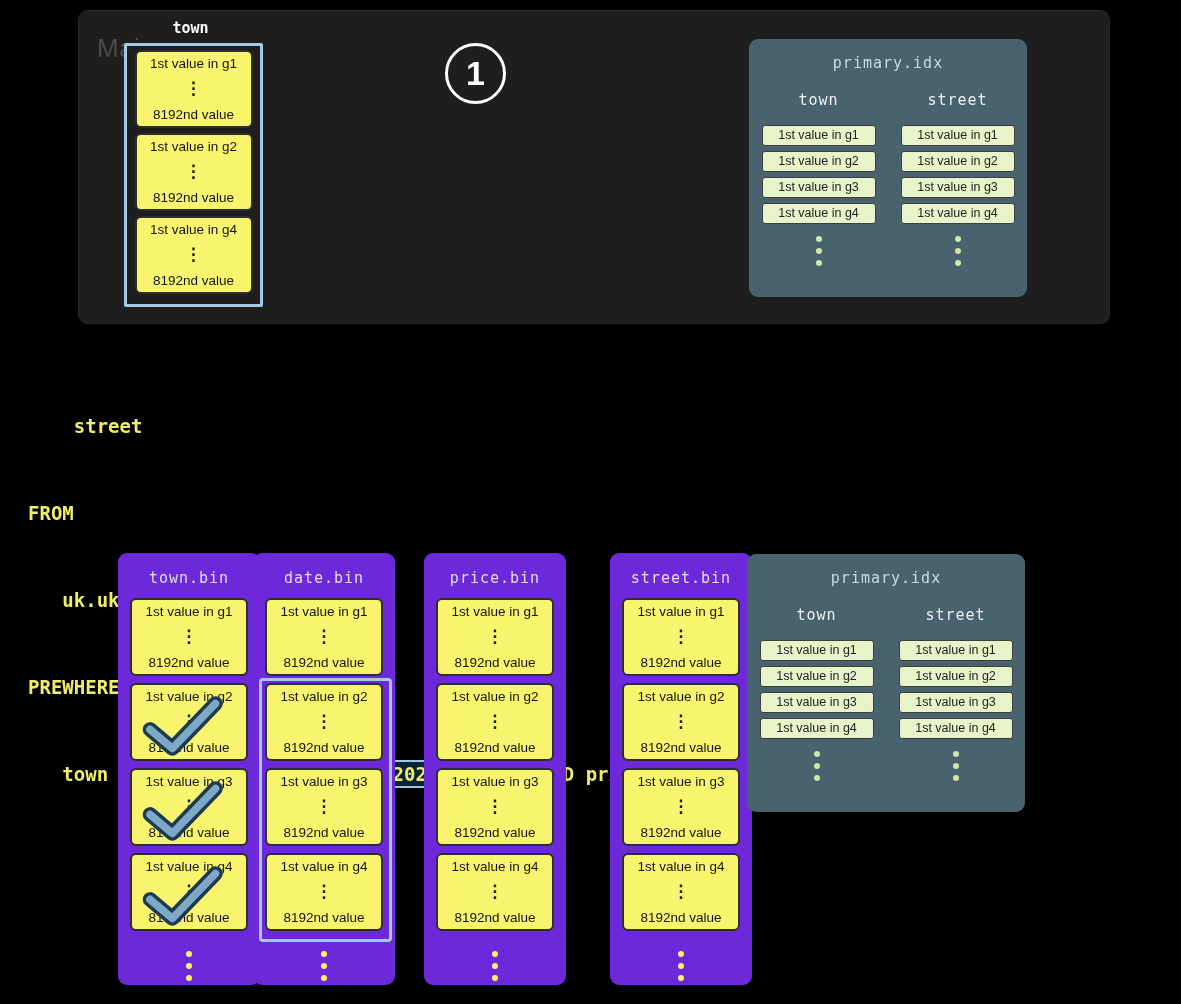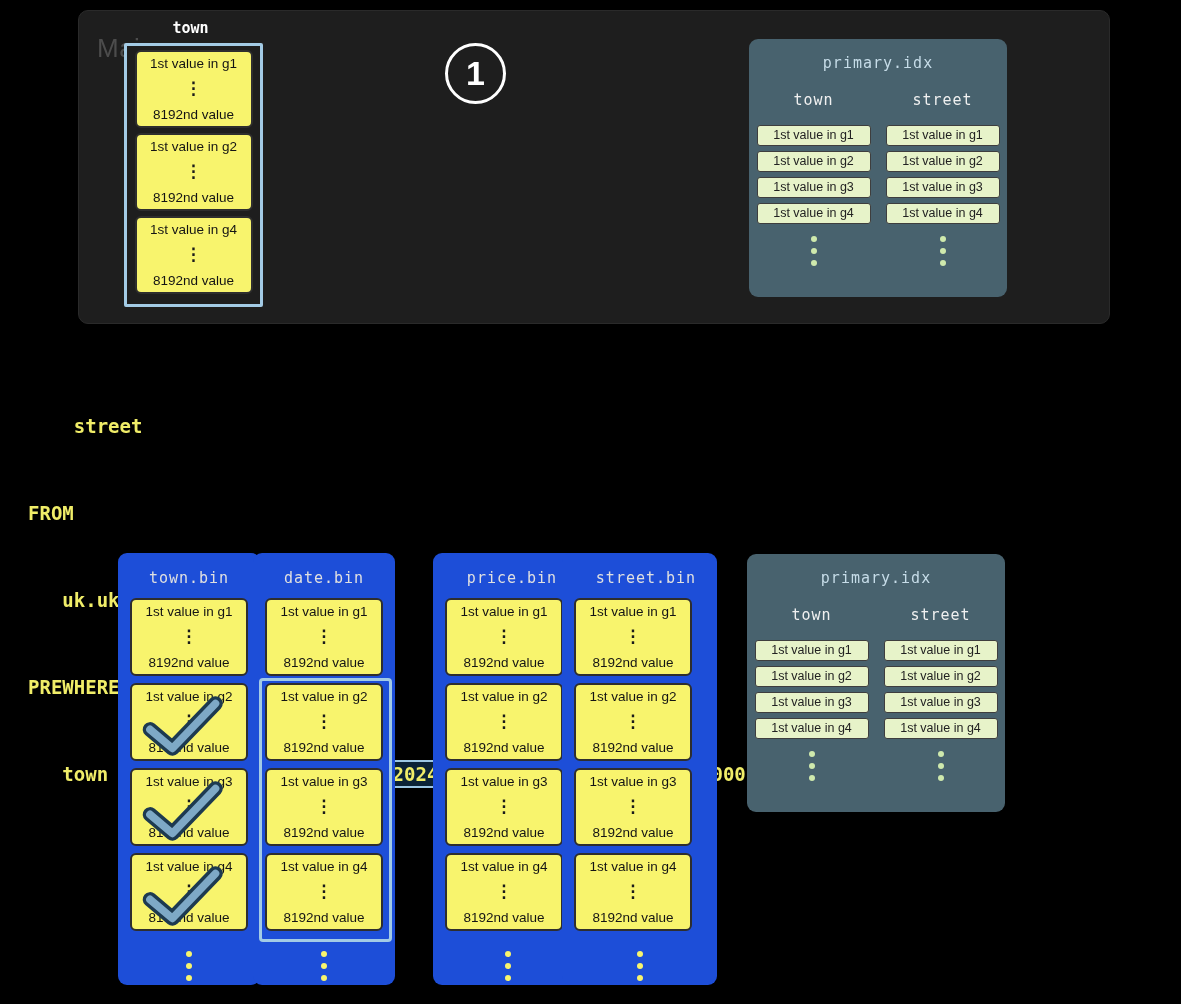"primary.idx" .pidx { width: 258px -> 278px }
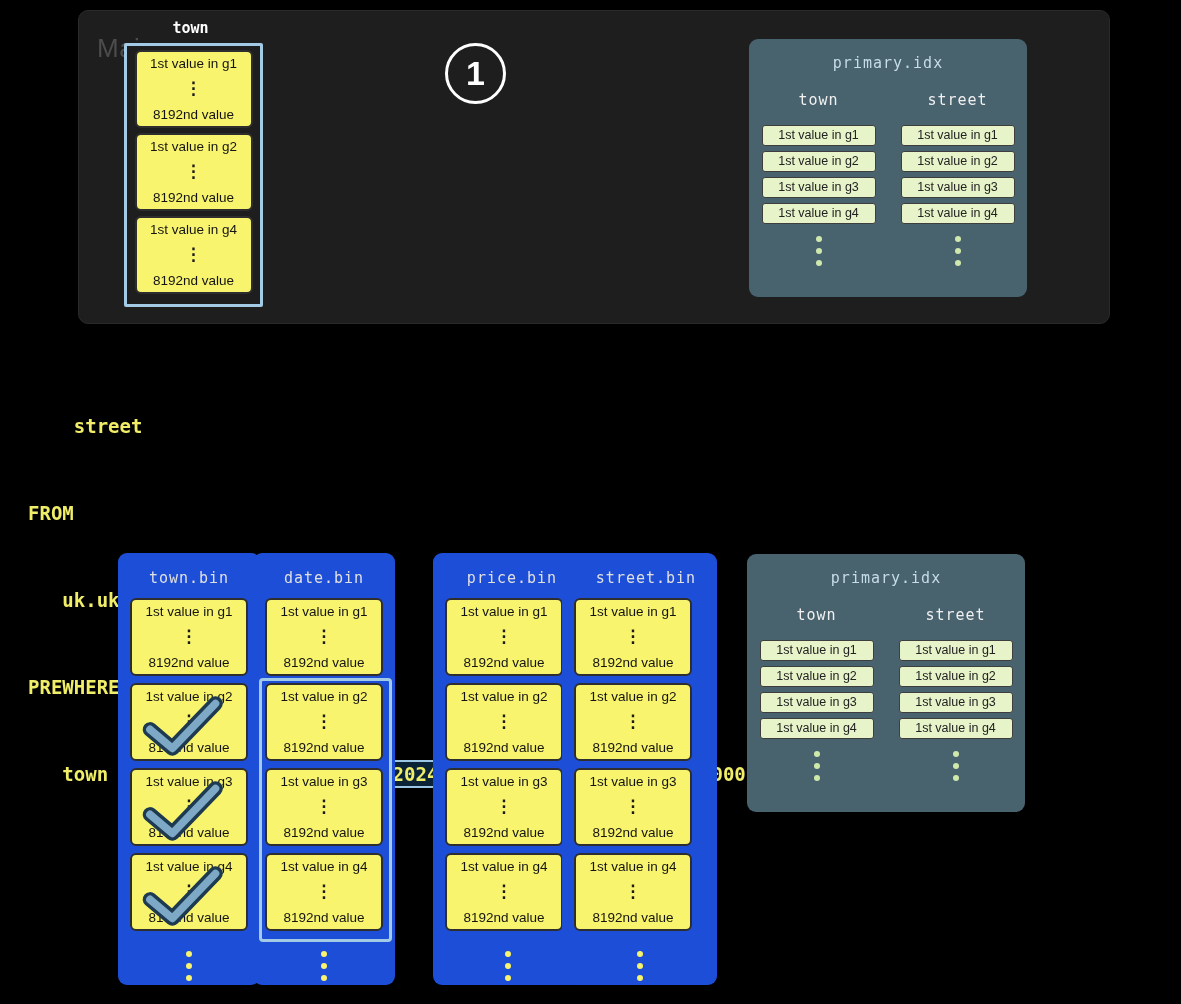"town.bin" .bin { background: #1d4ed8 -> #6d28d9 }
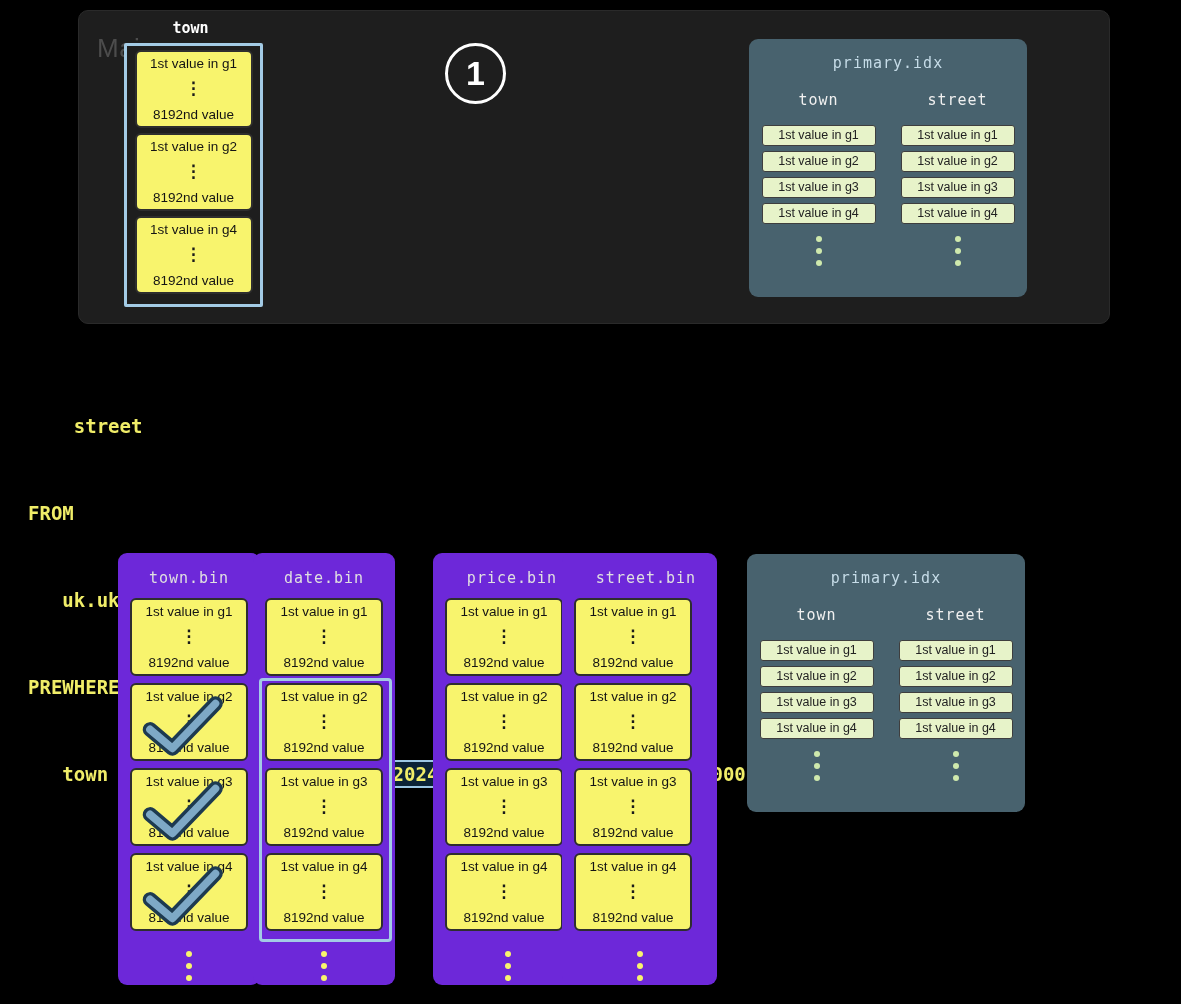"price.bin" .bin-price { left: 433px -> 424px; padding-left: 8px -> none }
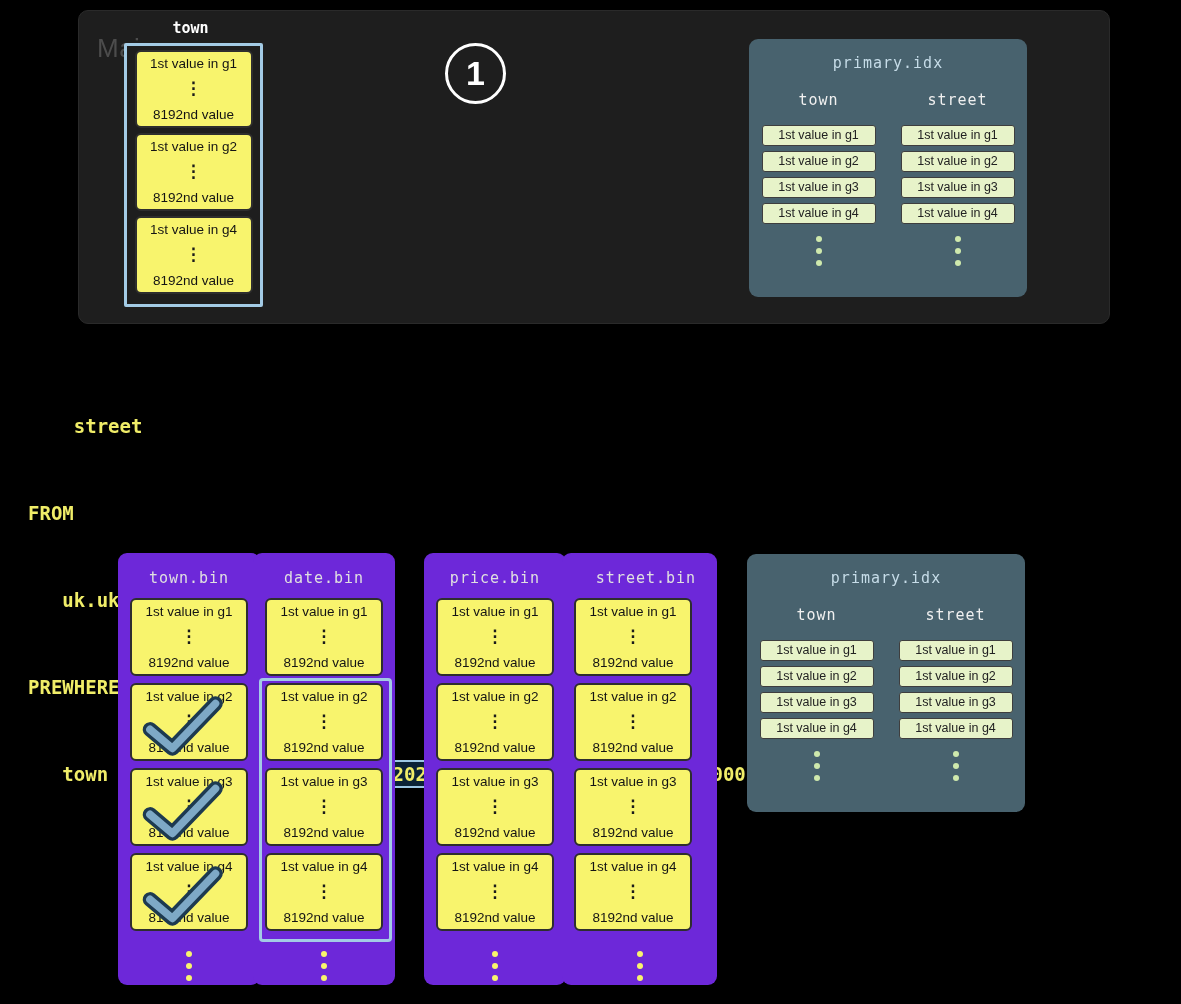"street.bin" .bin-street { left: 562px -> 610px; padding-left: 13px -> none }
